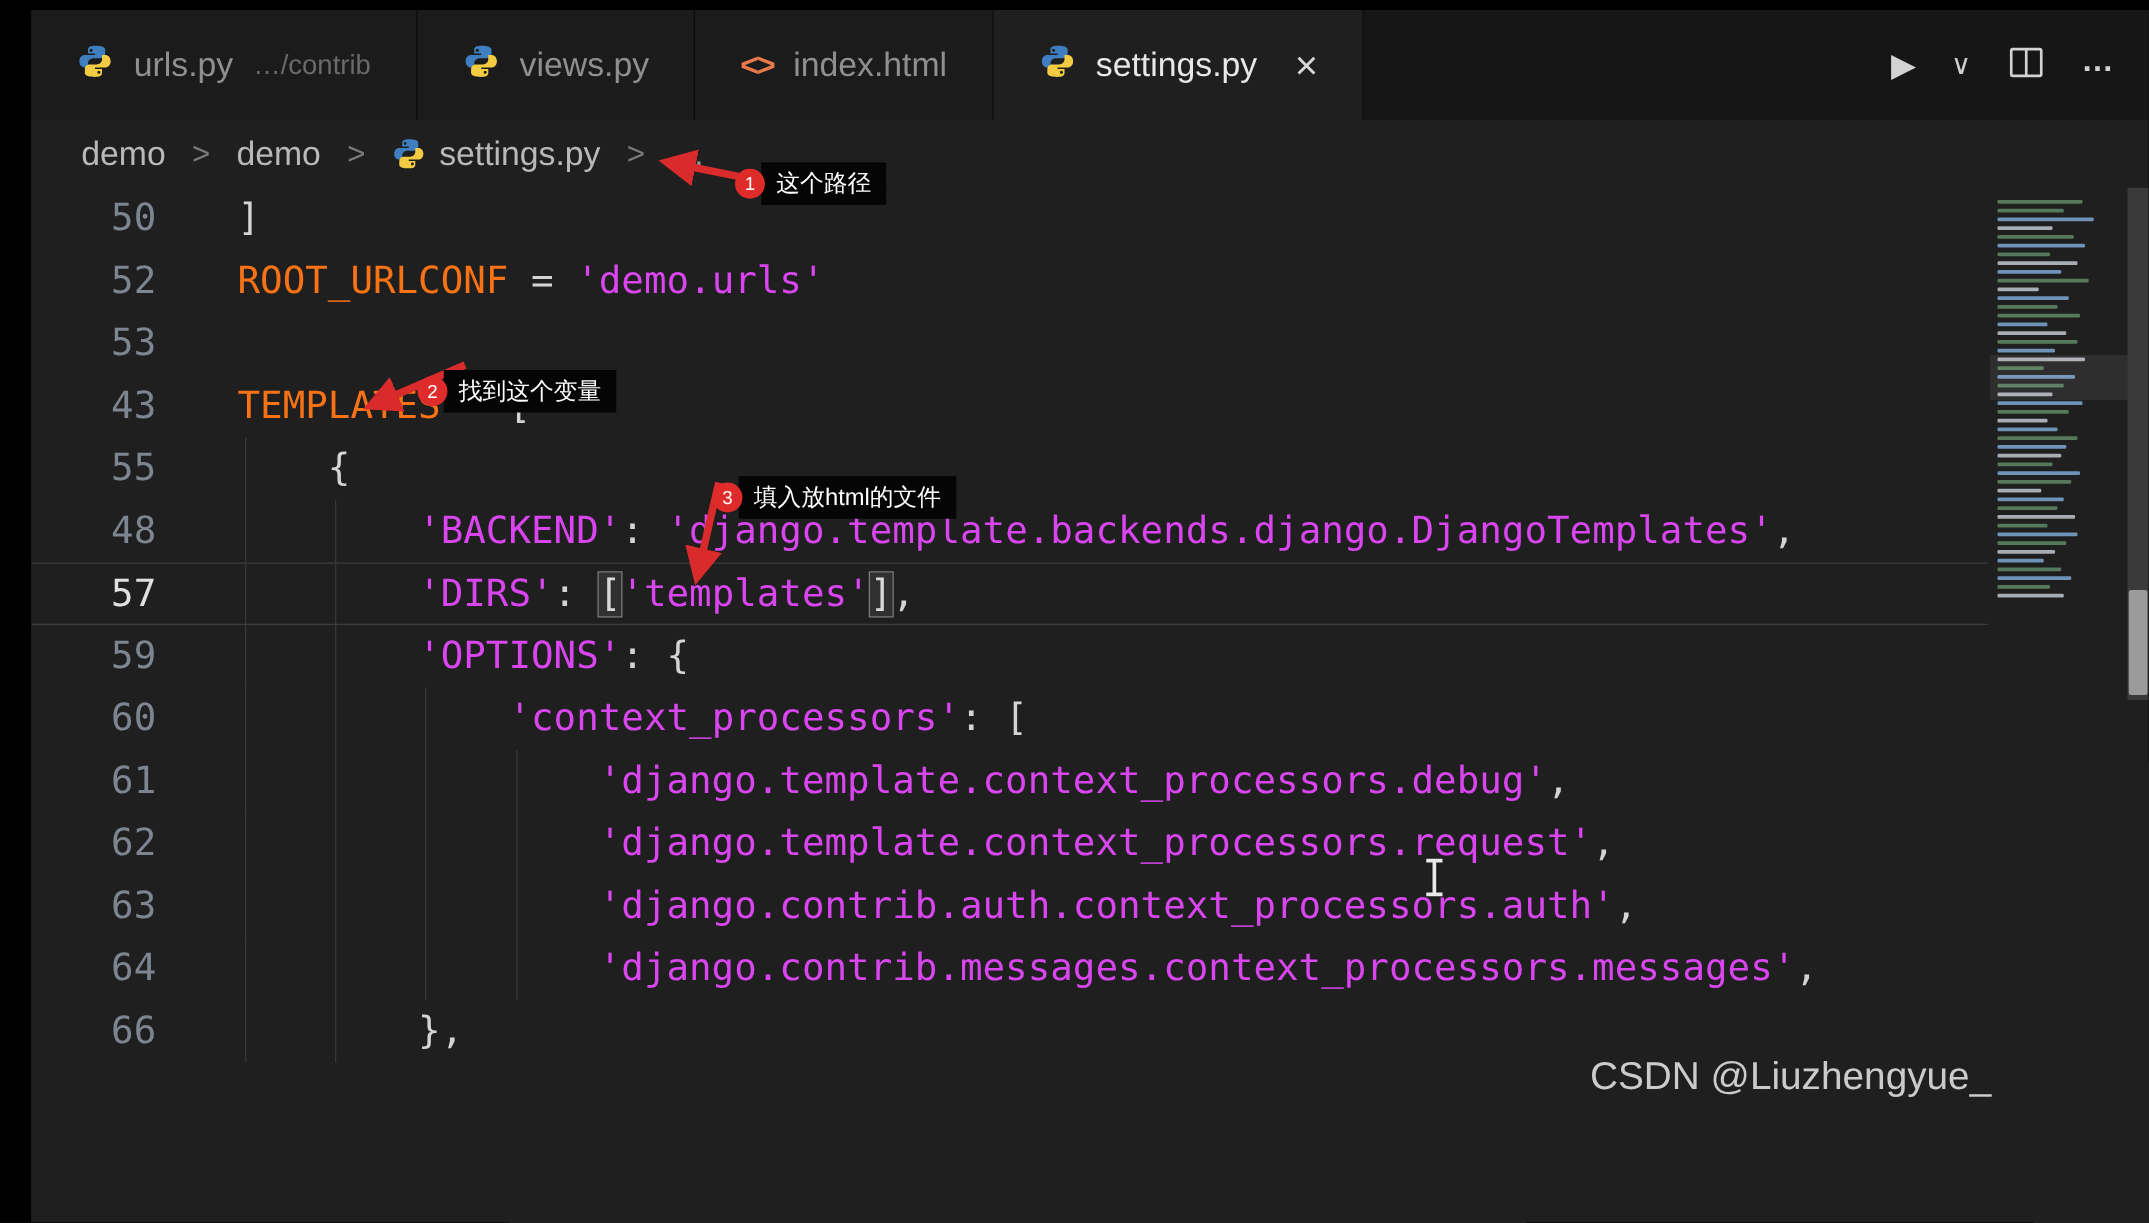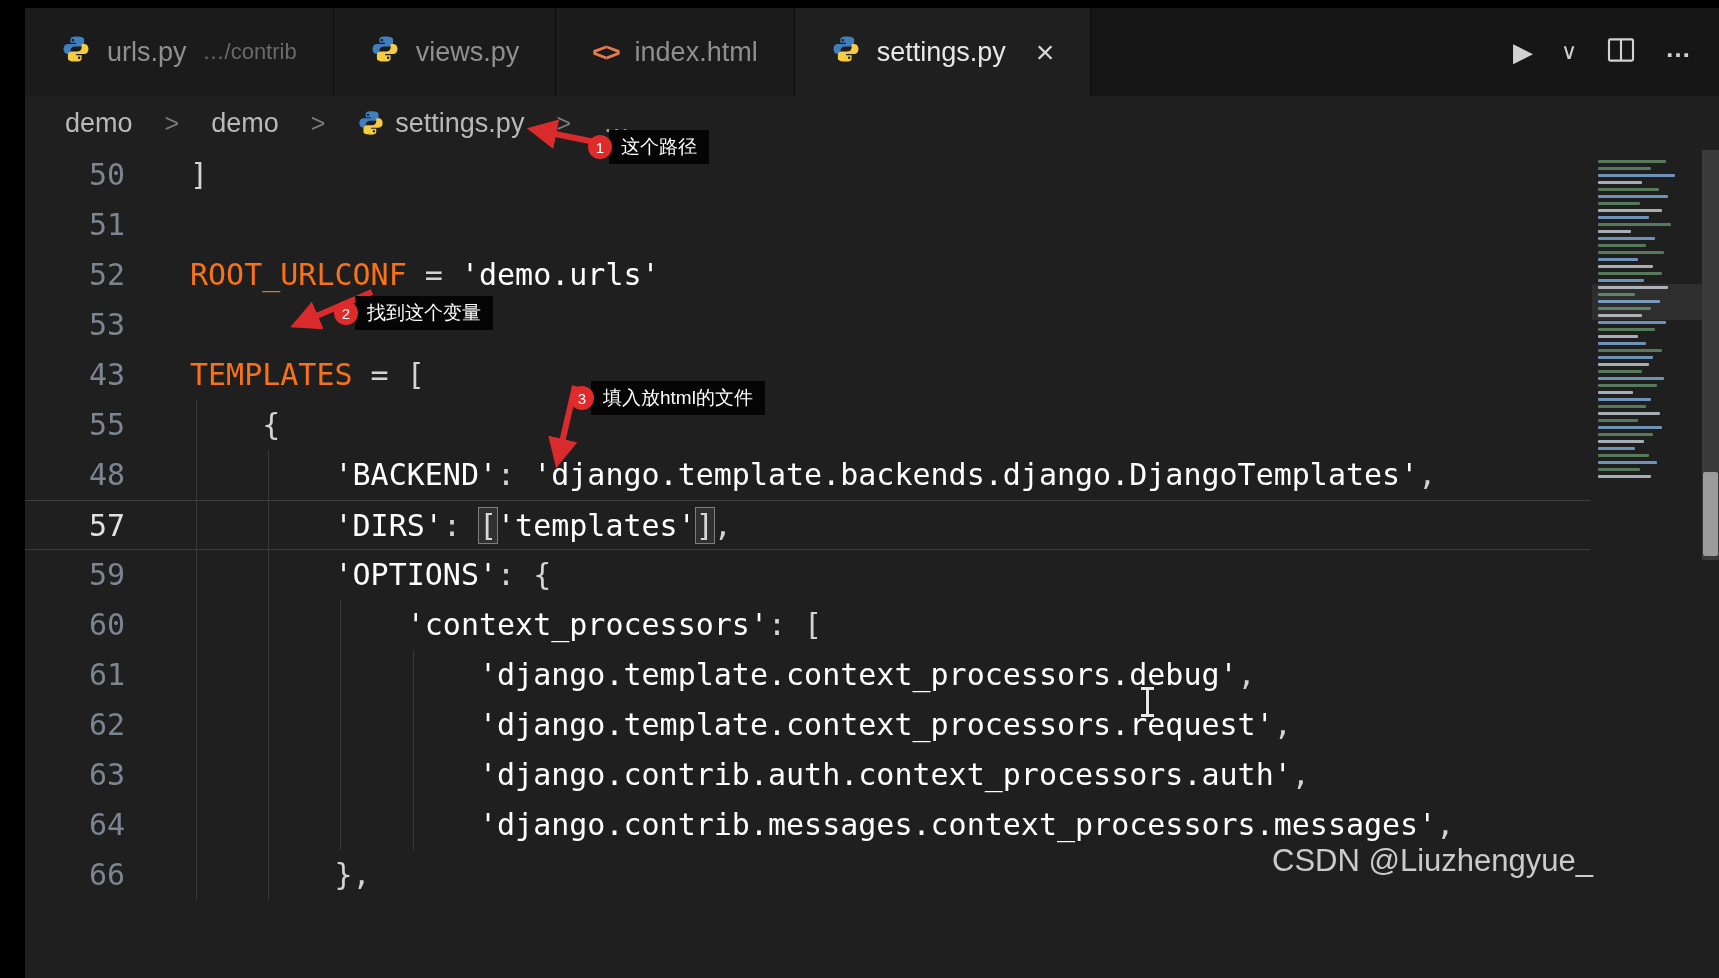"demo" span { gap: 32px -> 21px }
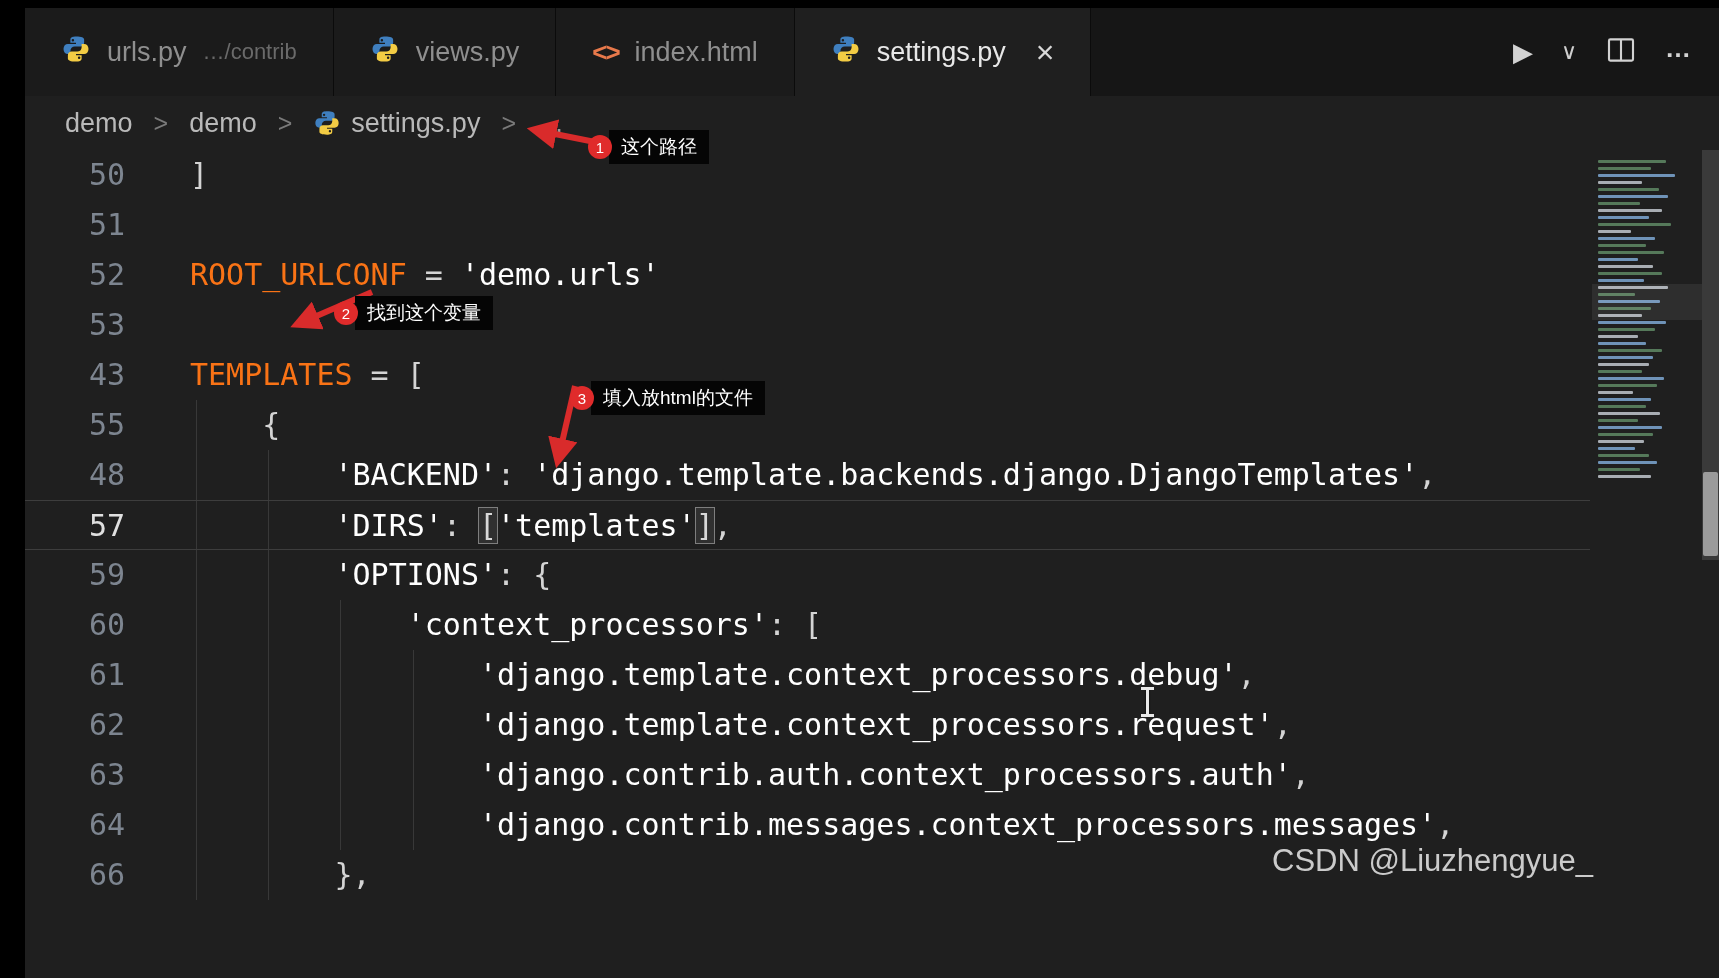"51" div.line { html: <div><span>51</span><span></span></div> -> none }
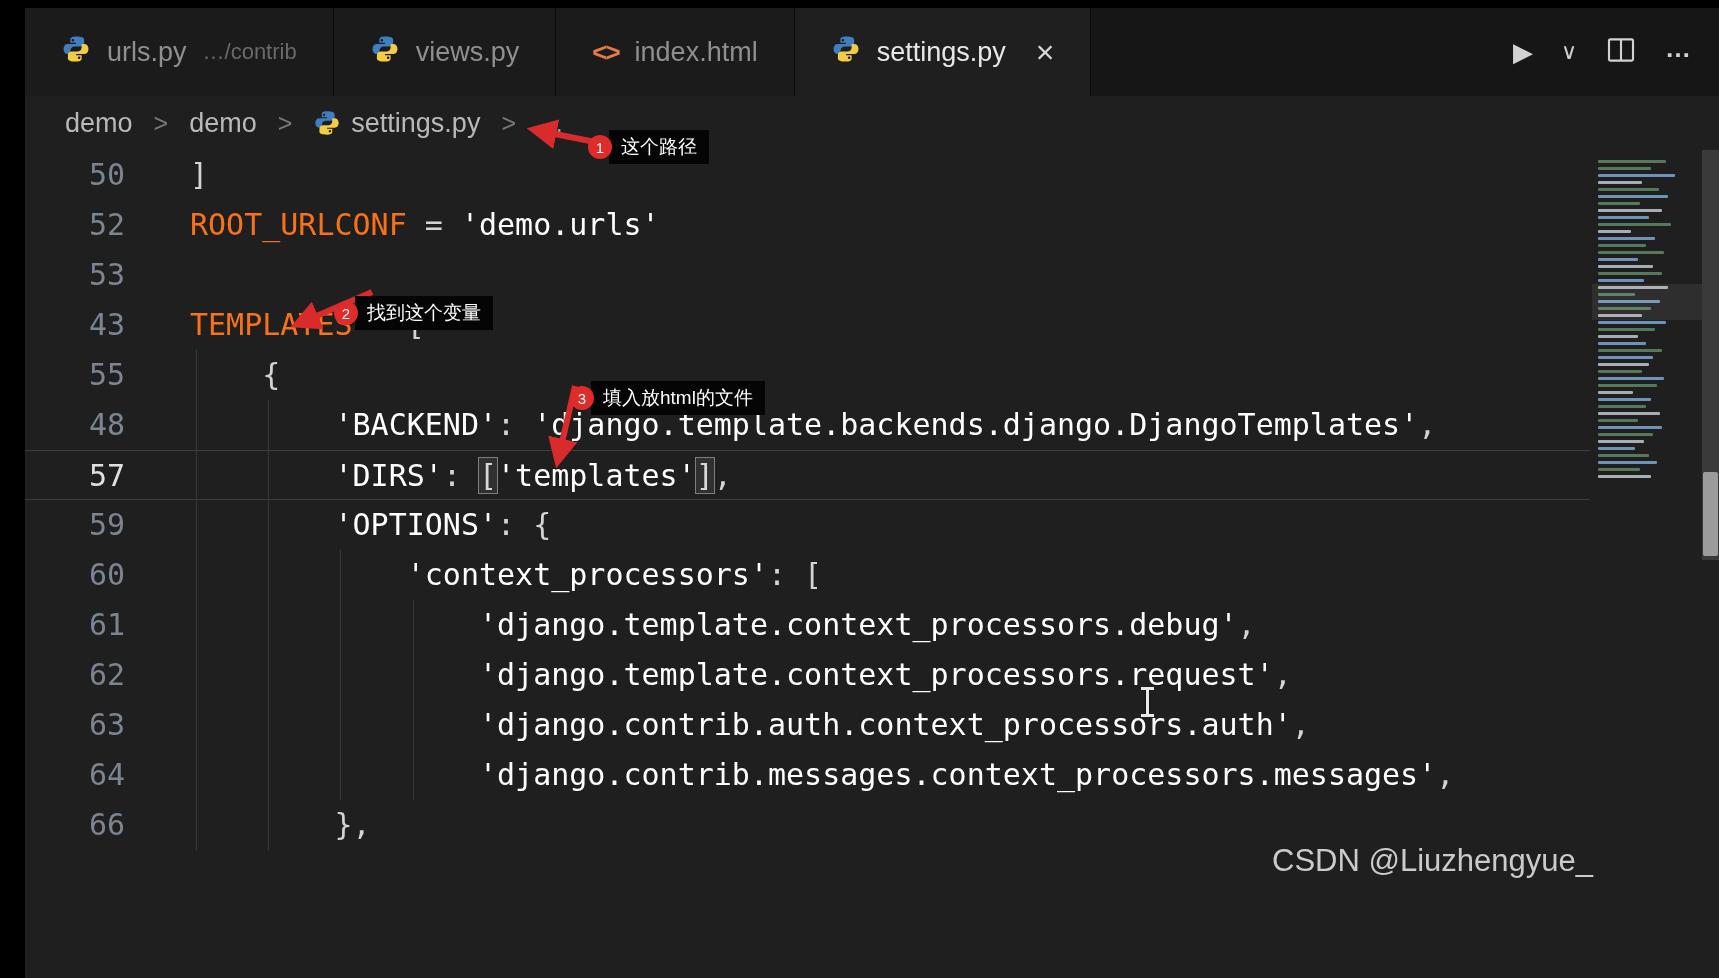"'demo.urls'" .tk-s { color: #ffffff -> #d946ef }
